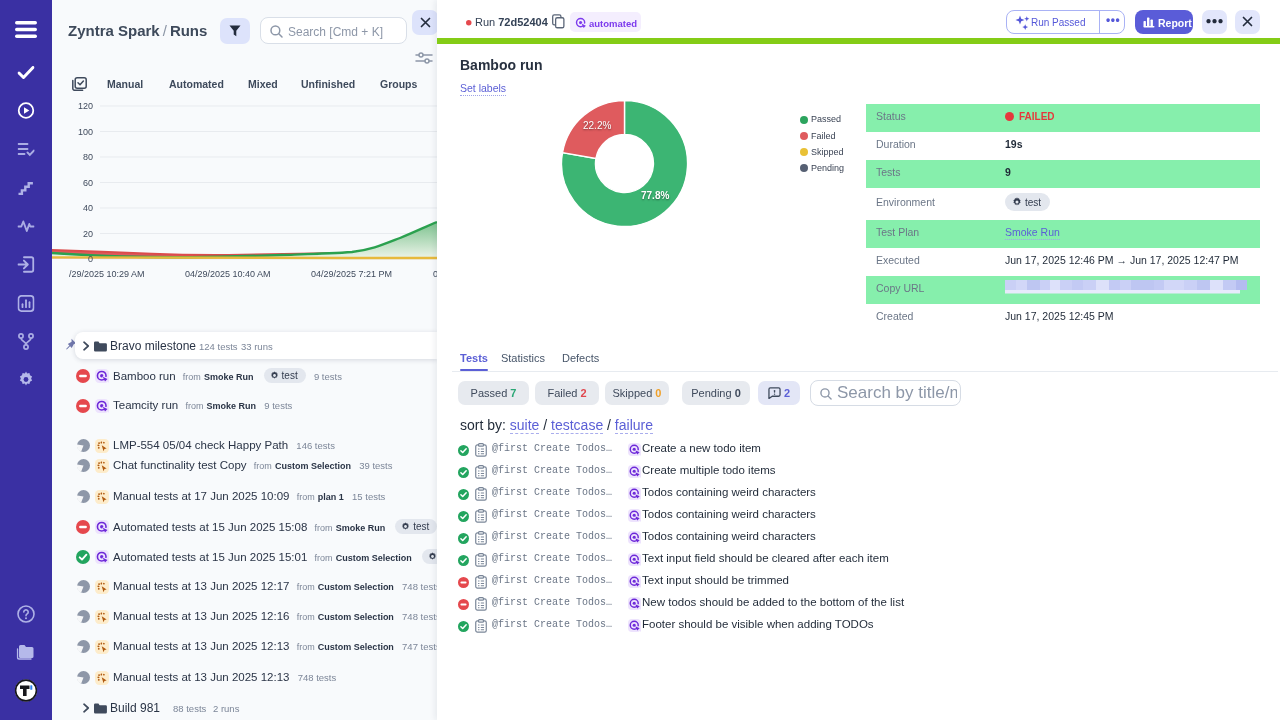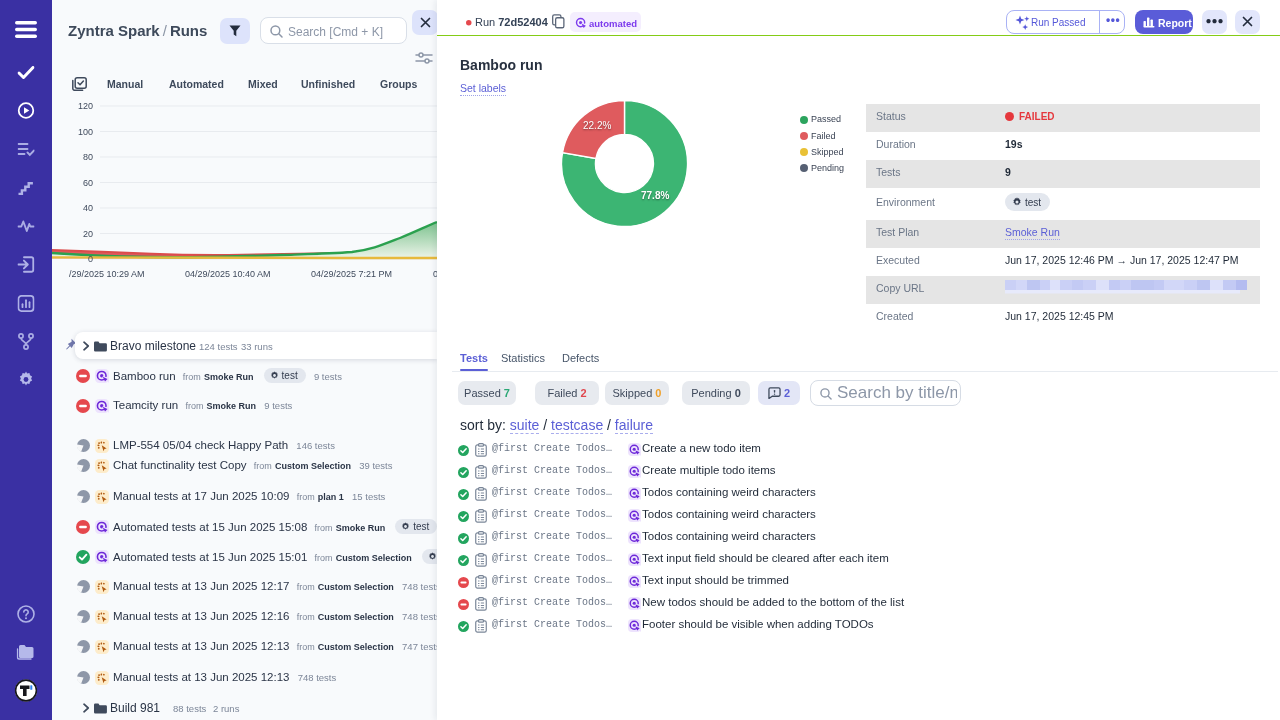"Run 72d52404" #rp-topbar { border-bottom: 1px solid #84cc16 -> 6px solid #84cc16; height: 36px -> 44px }
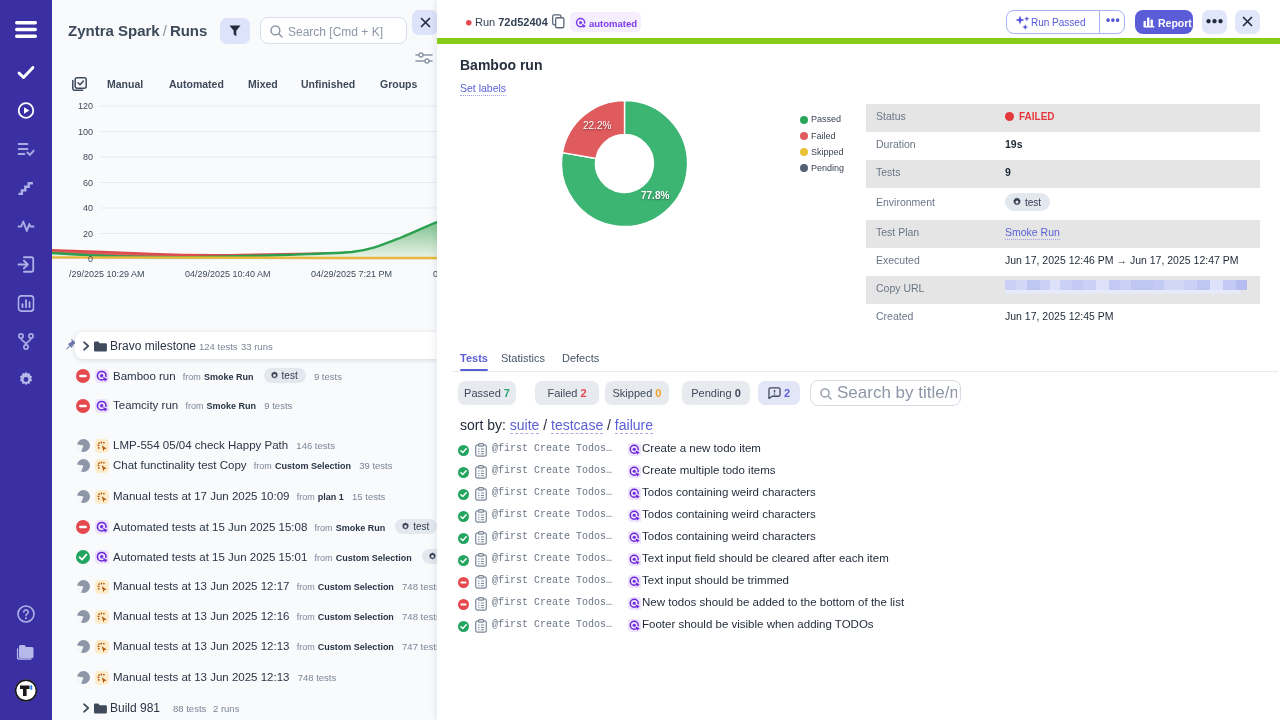"Status" .trow.alt { background: #e5e5e5 -> #86efac }
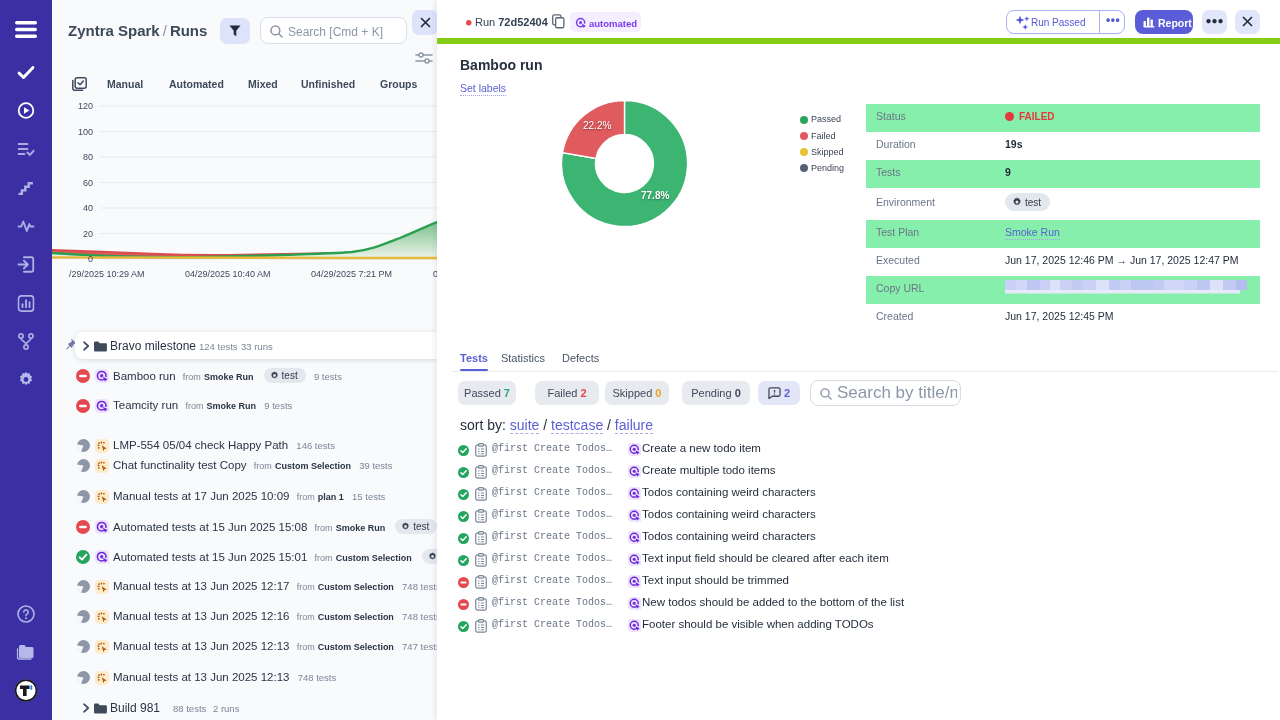"Passed 7" div.fpill { width: 58px -> 71px }
